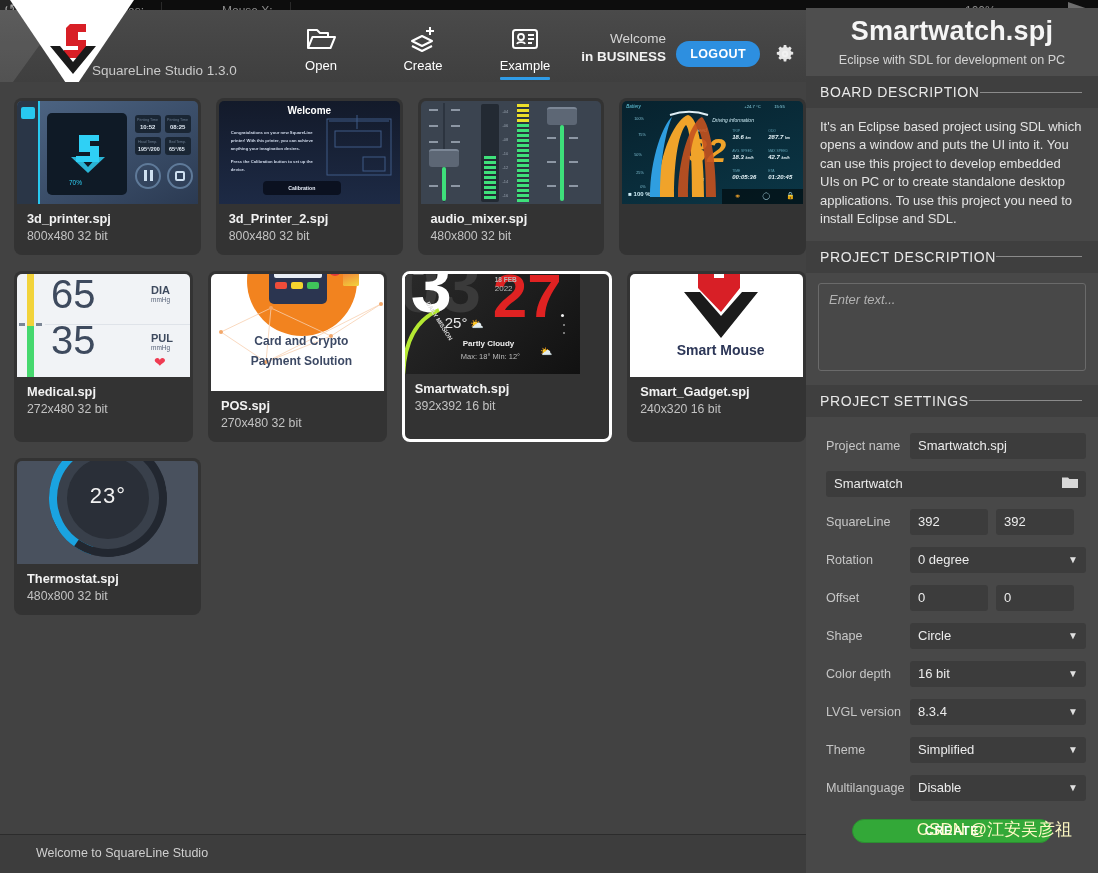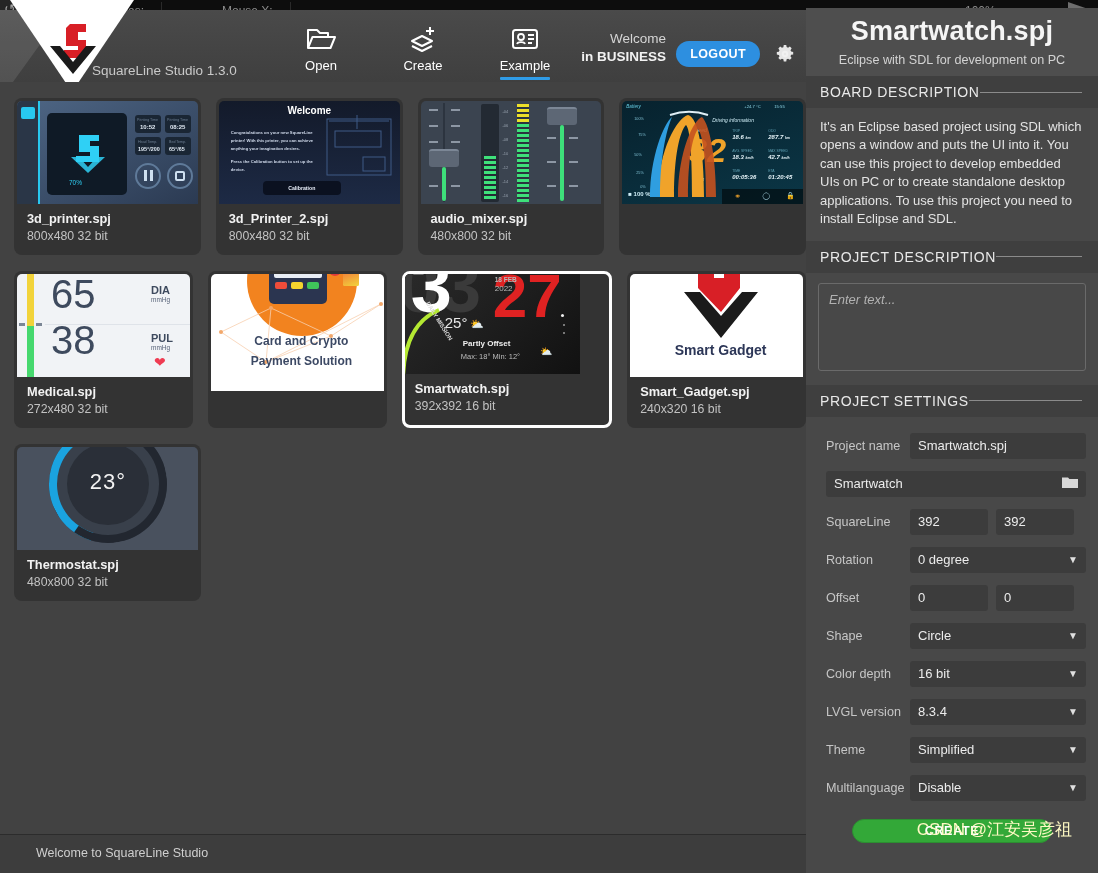"38" div.tp { text: 38 -> 35 }
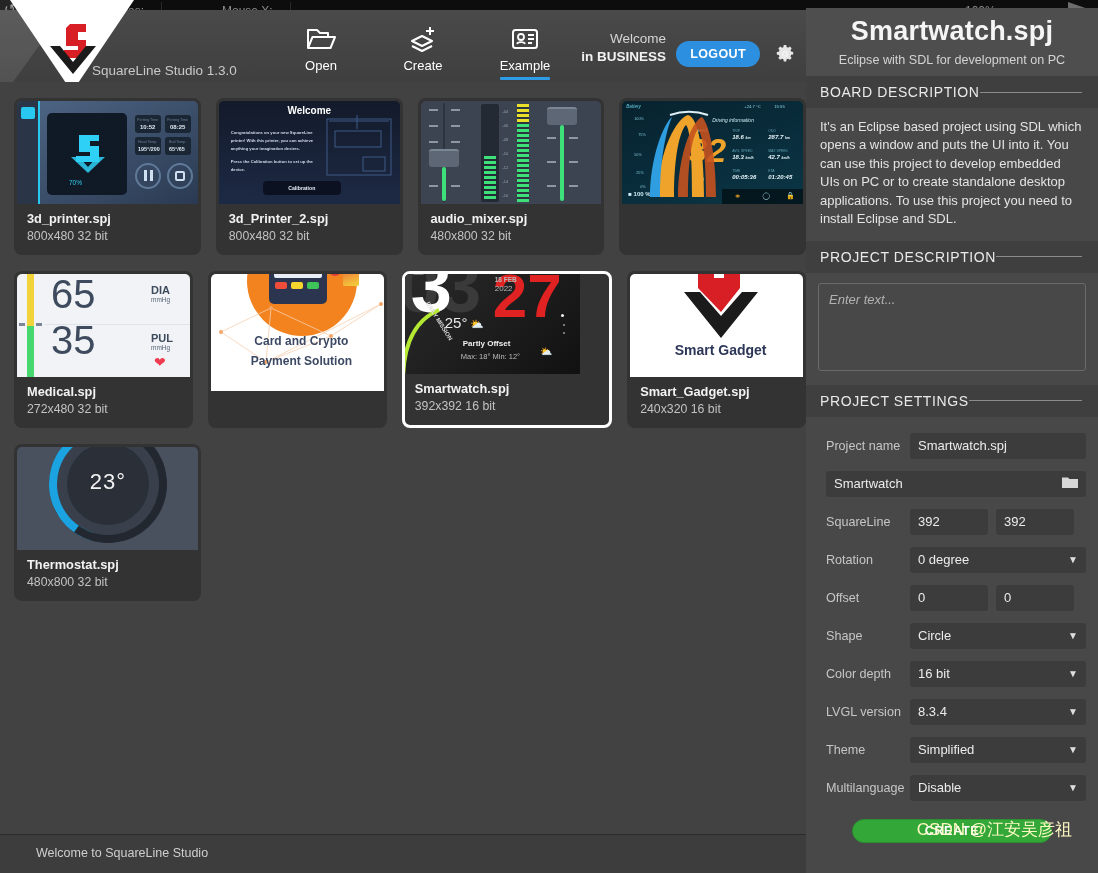"Partly Offset" div.tp { text: Offset -> Cloudy }
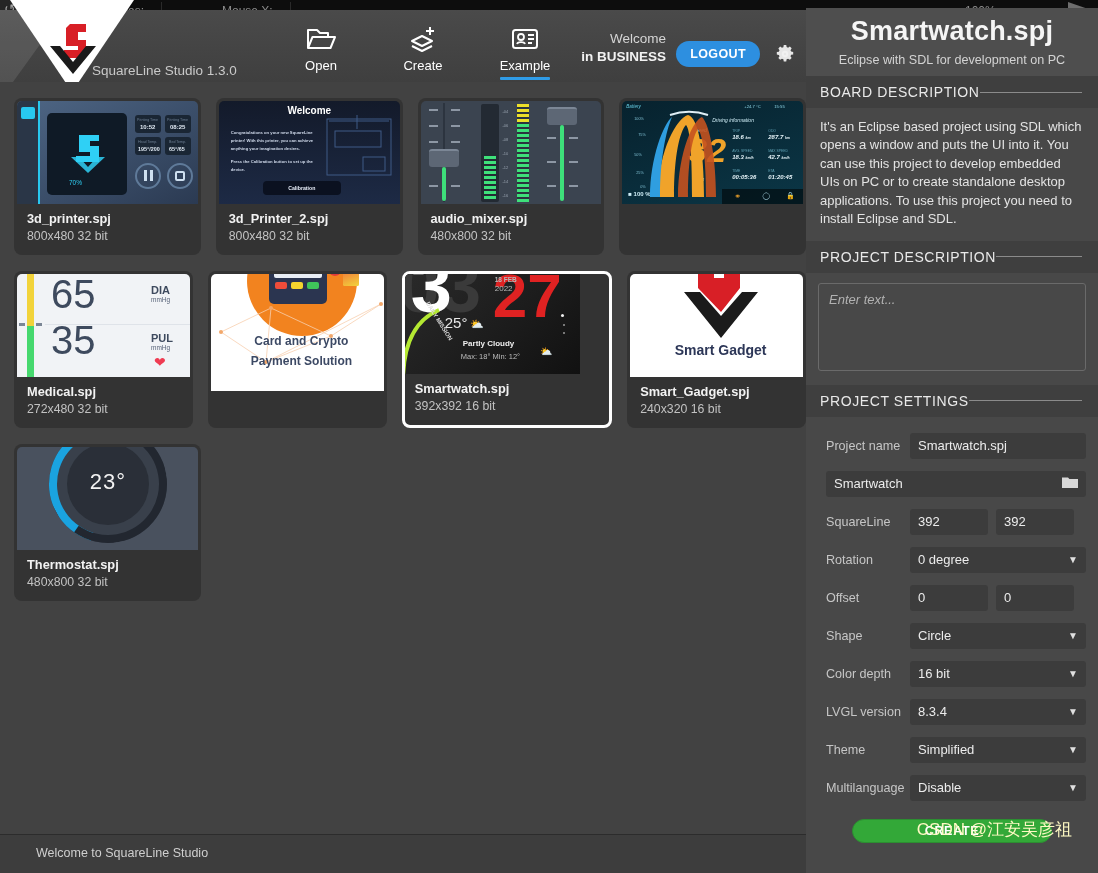"Smart Gadget" div.tp { text: Gadget -> Mouse }
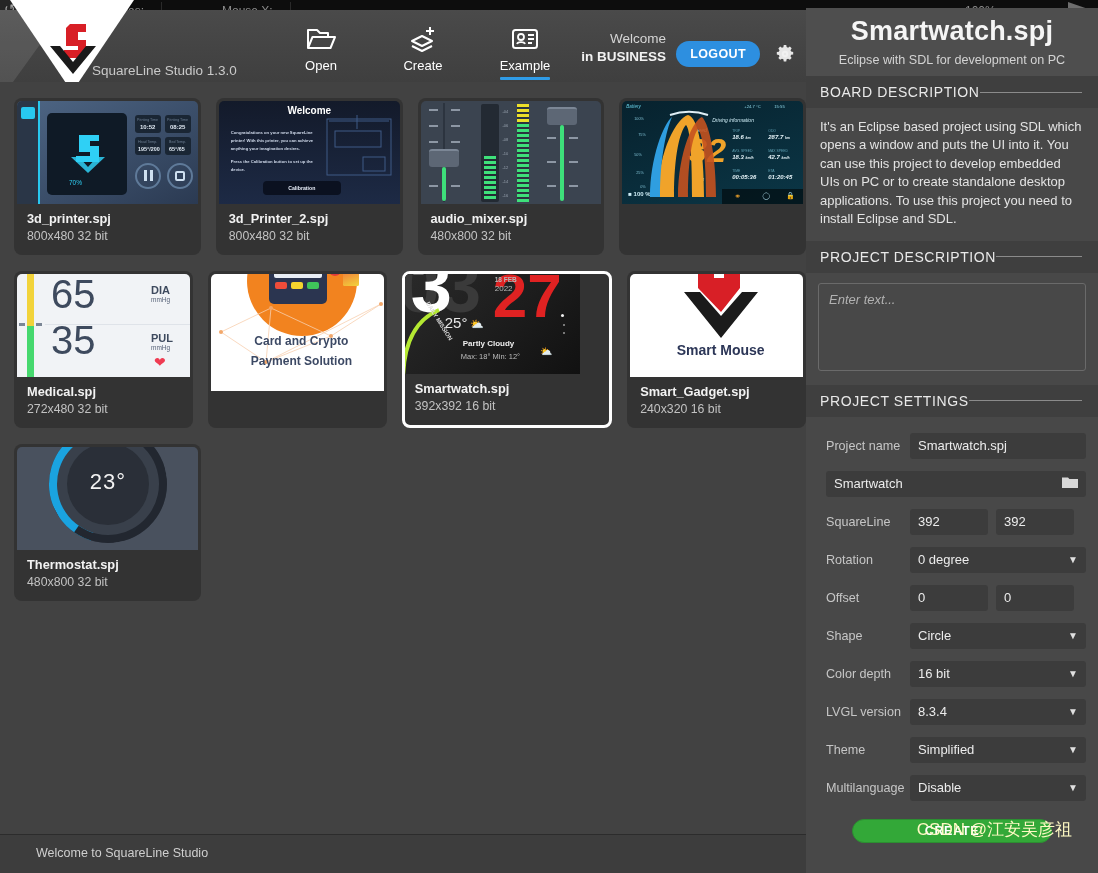"POS.spj" div.card-meta { html: none -> <div> <div>POS.spj</div> <div>270x480 32 bit</div> </div> }
